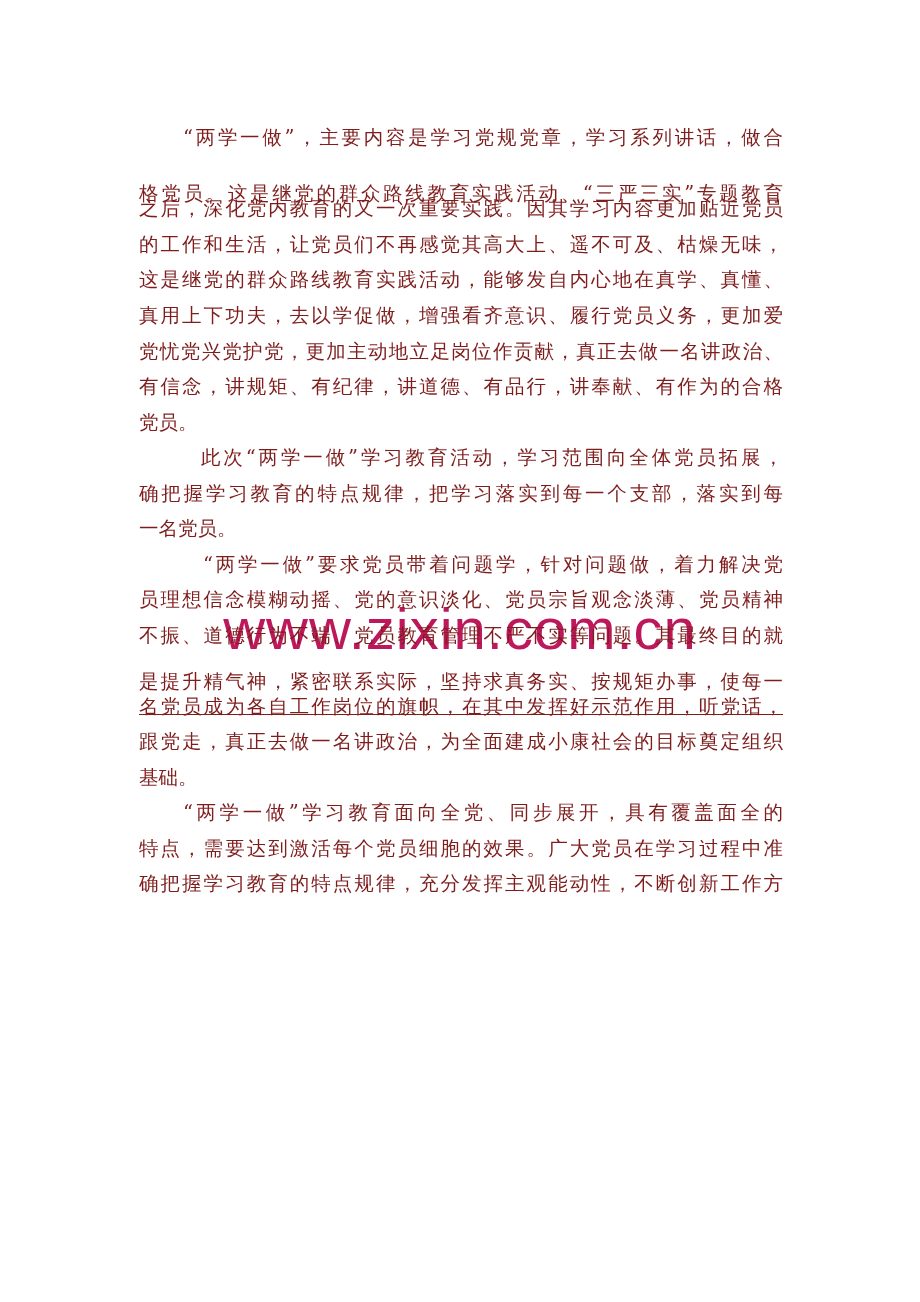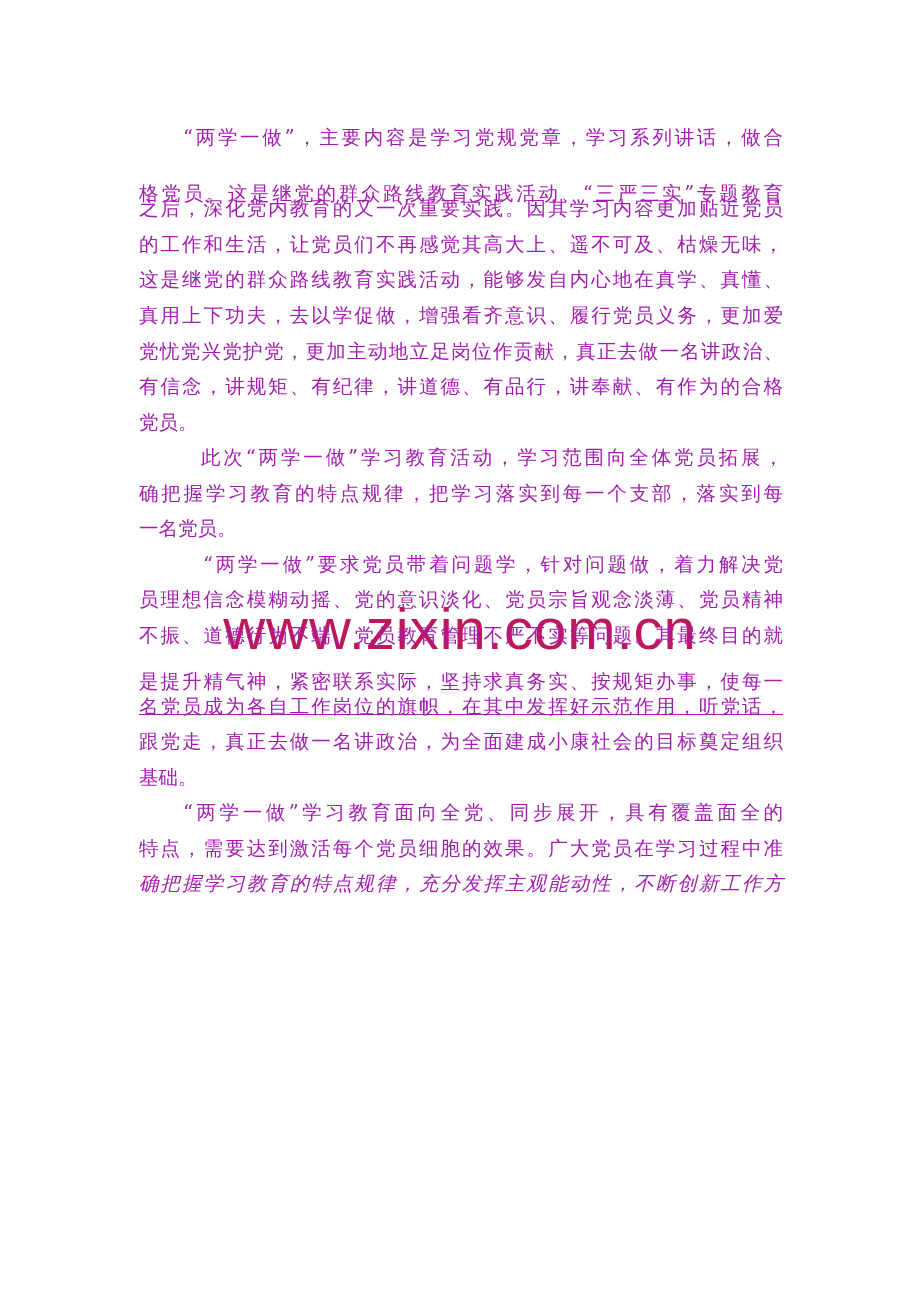"“两学一做”，主要内容是学习党规党章，学习系列讲话，做合" .line { color: #a21caf -> #7f1d1d }
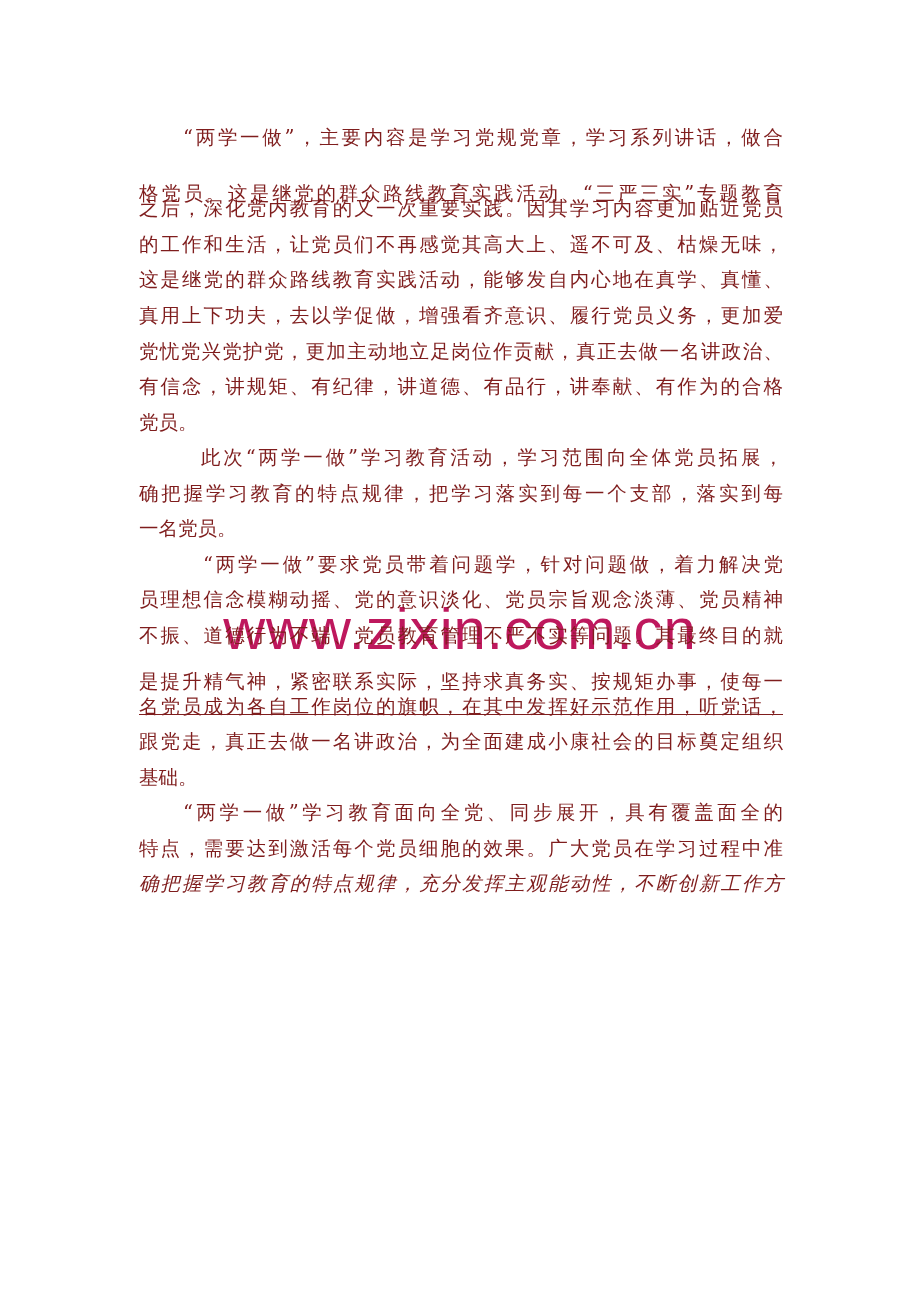"确把握学习教育的特点规律，充分发挥主观能动性，不断创新工作方" div.line { font-style: italic -> none }
